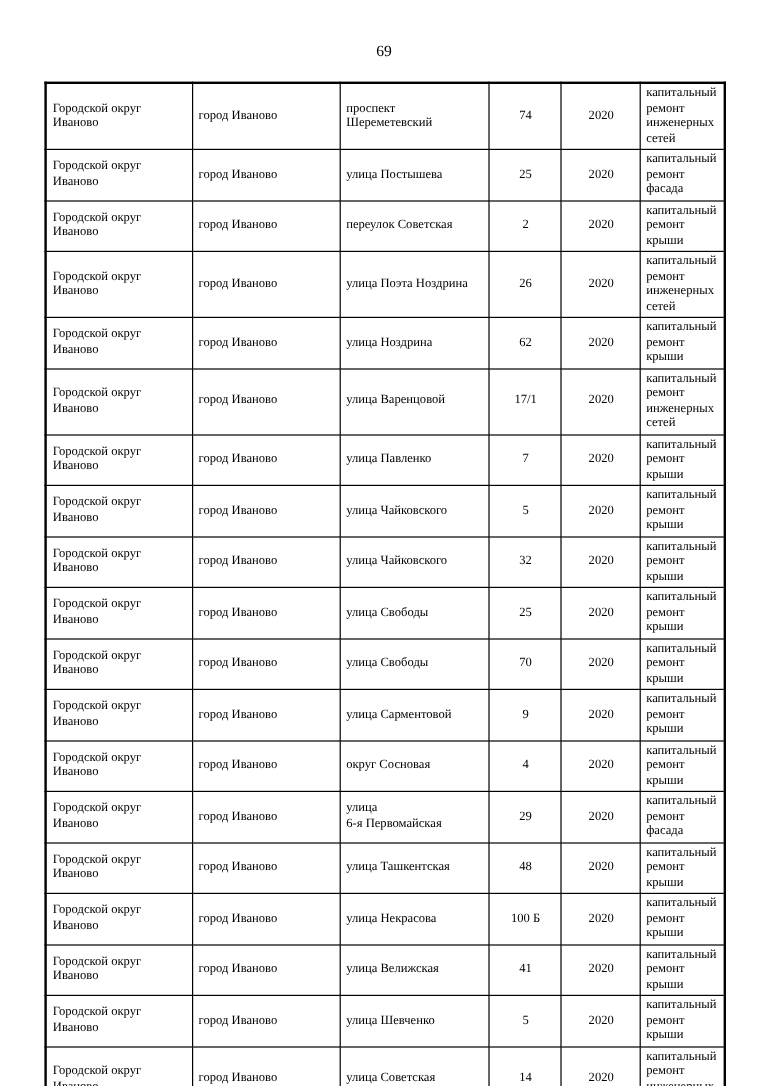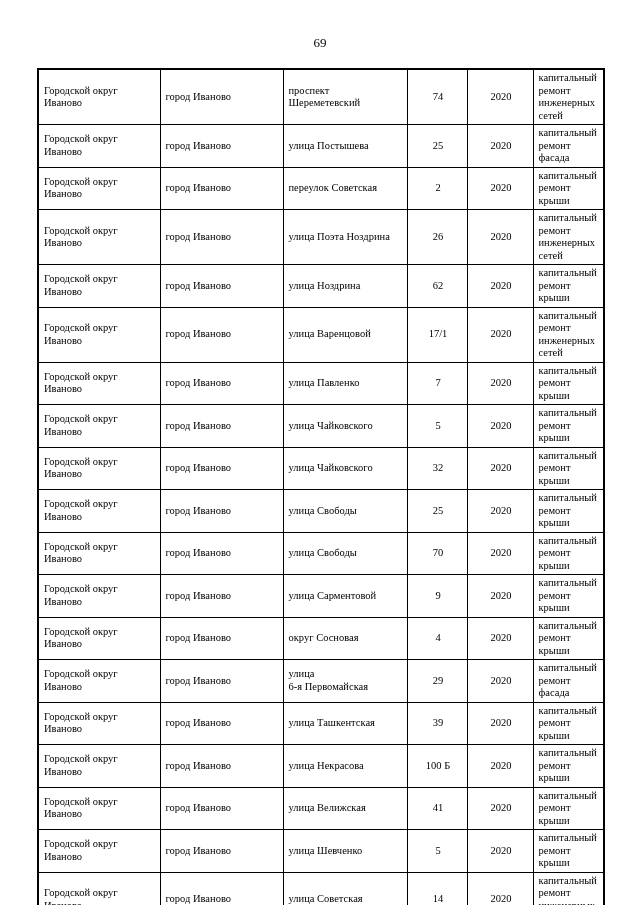"39" td.col-3 { text: 39 -> 48 }
